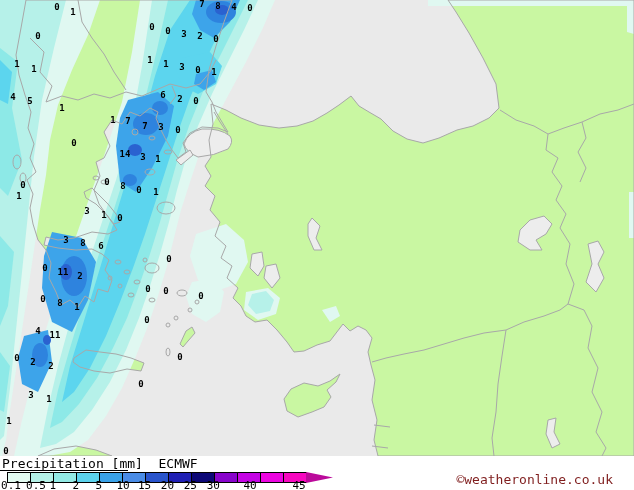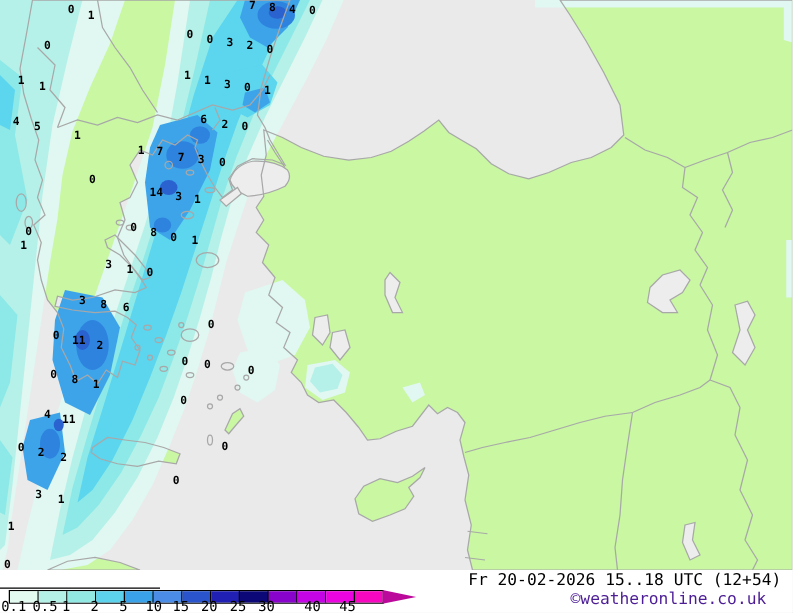"Precipitation [mm] ECMWF" div.legend-title { html: none -> <div><span>Precipitation</span>&nbsp;<span>[mm]</span>&nbsp;&nbsp;<span>ECMWF</span></div> }
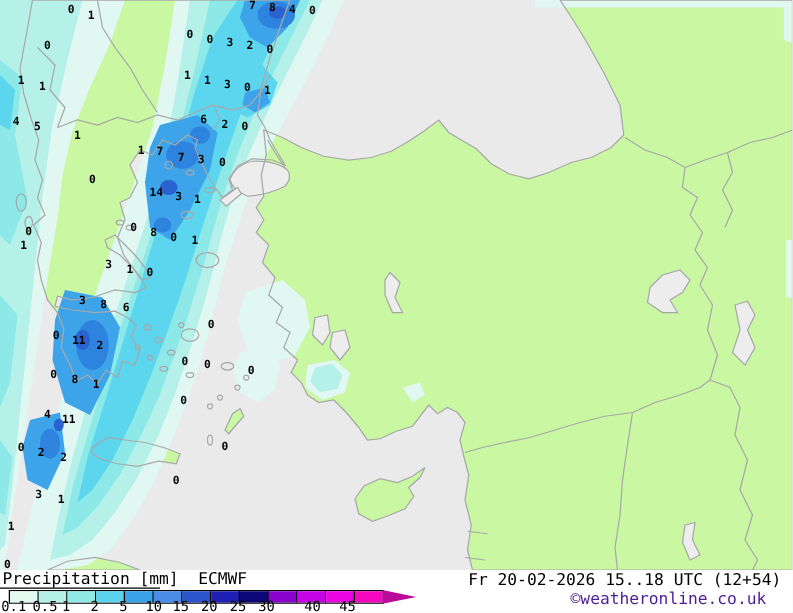"Fr 20-02-2026 15..18 UTC (12+54)" div.dt-text { html: <div>Fr 20-02-2026 15..18 UTC (12+54)</div> -> none }
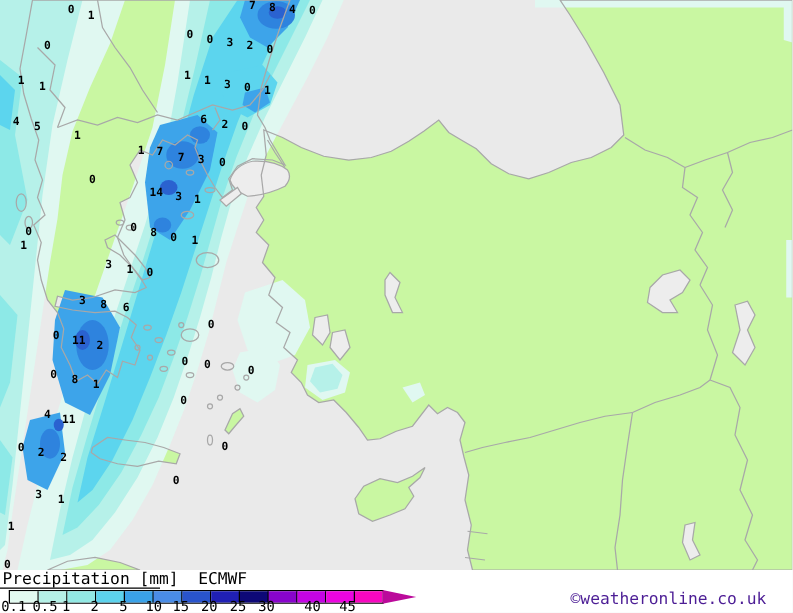"45" span { left: 278px -> 299px }
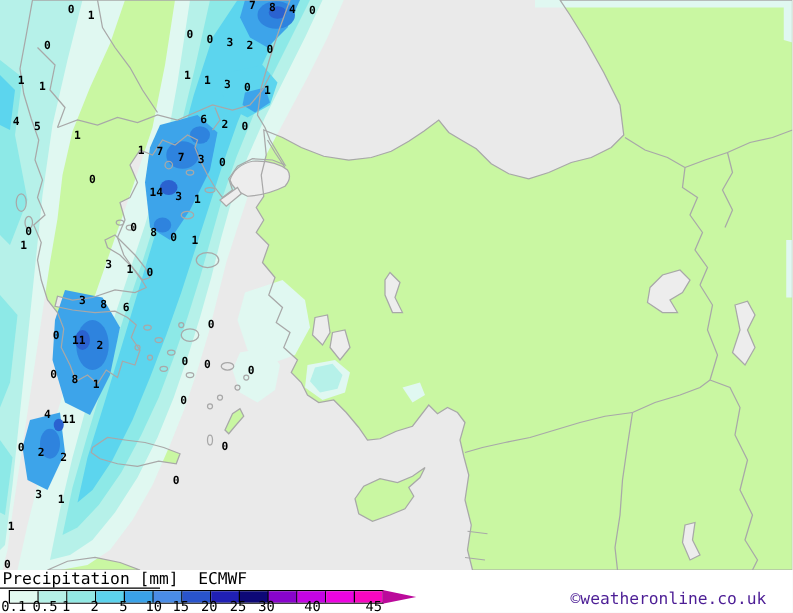"©weatheronline.co.uk" .cp-text { color: #4c1d95 -> #7f1d1d }
